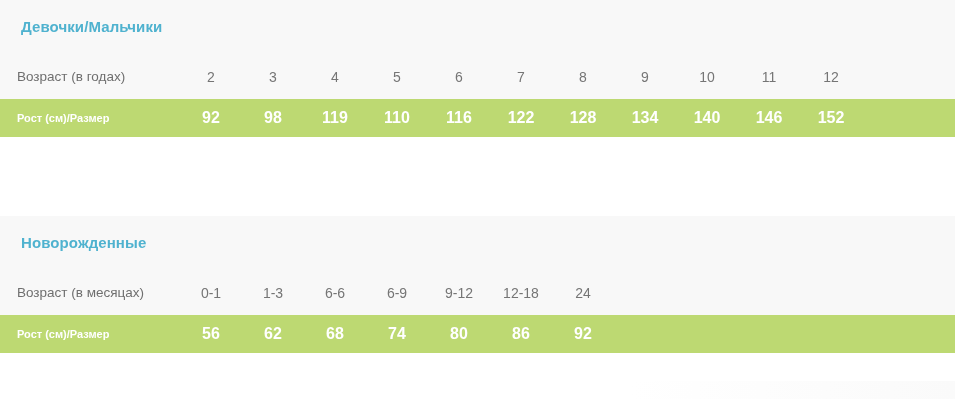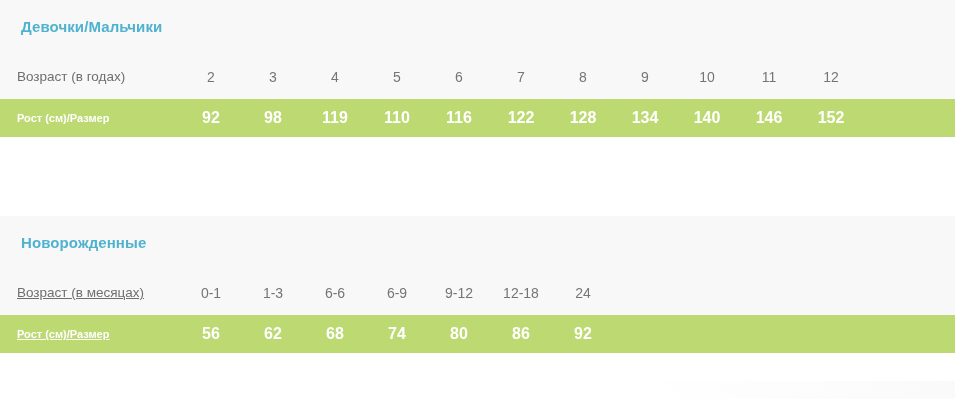"Возраст (в месяцах)" .size-table.second .row-label { text-decoration: underline -> none }
